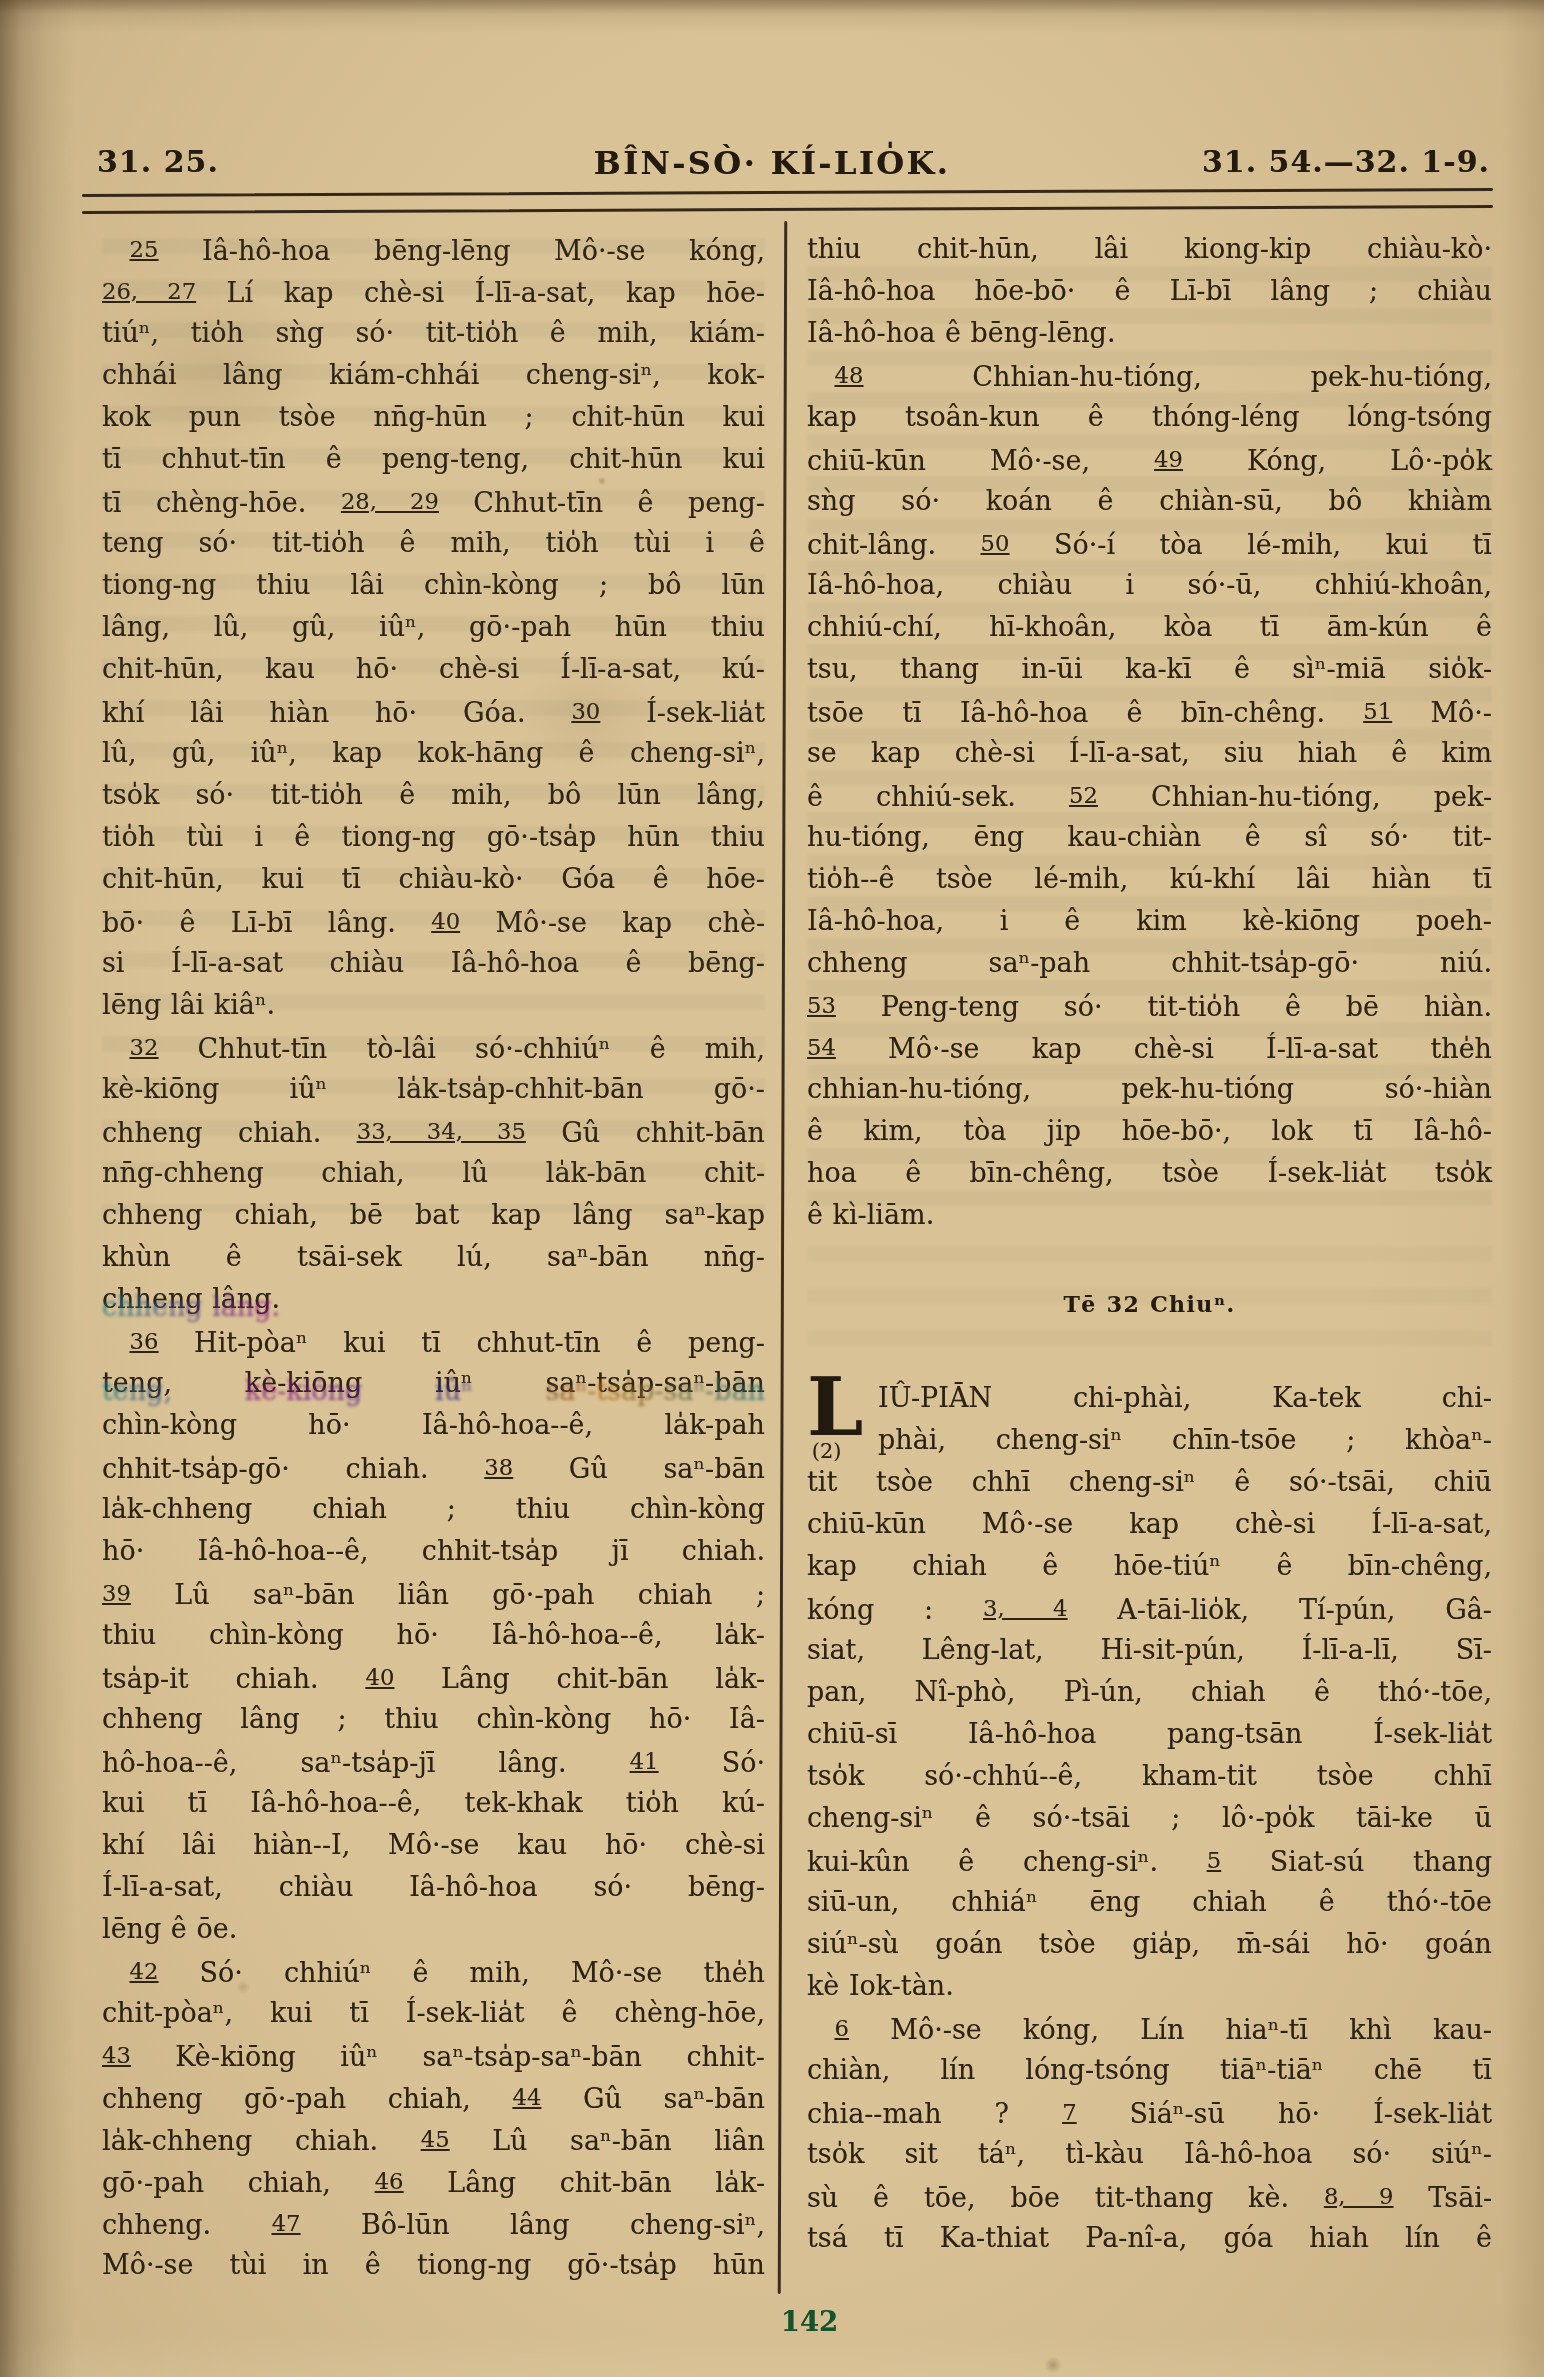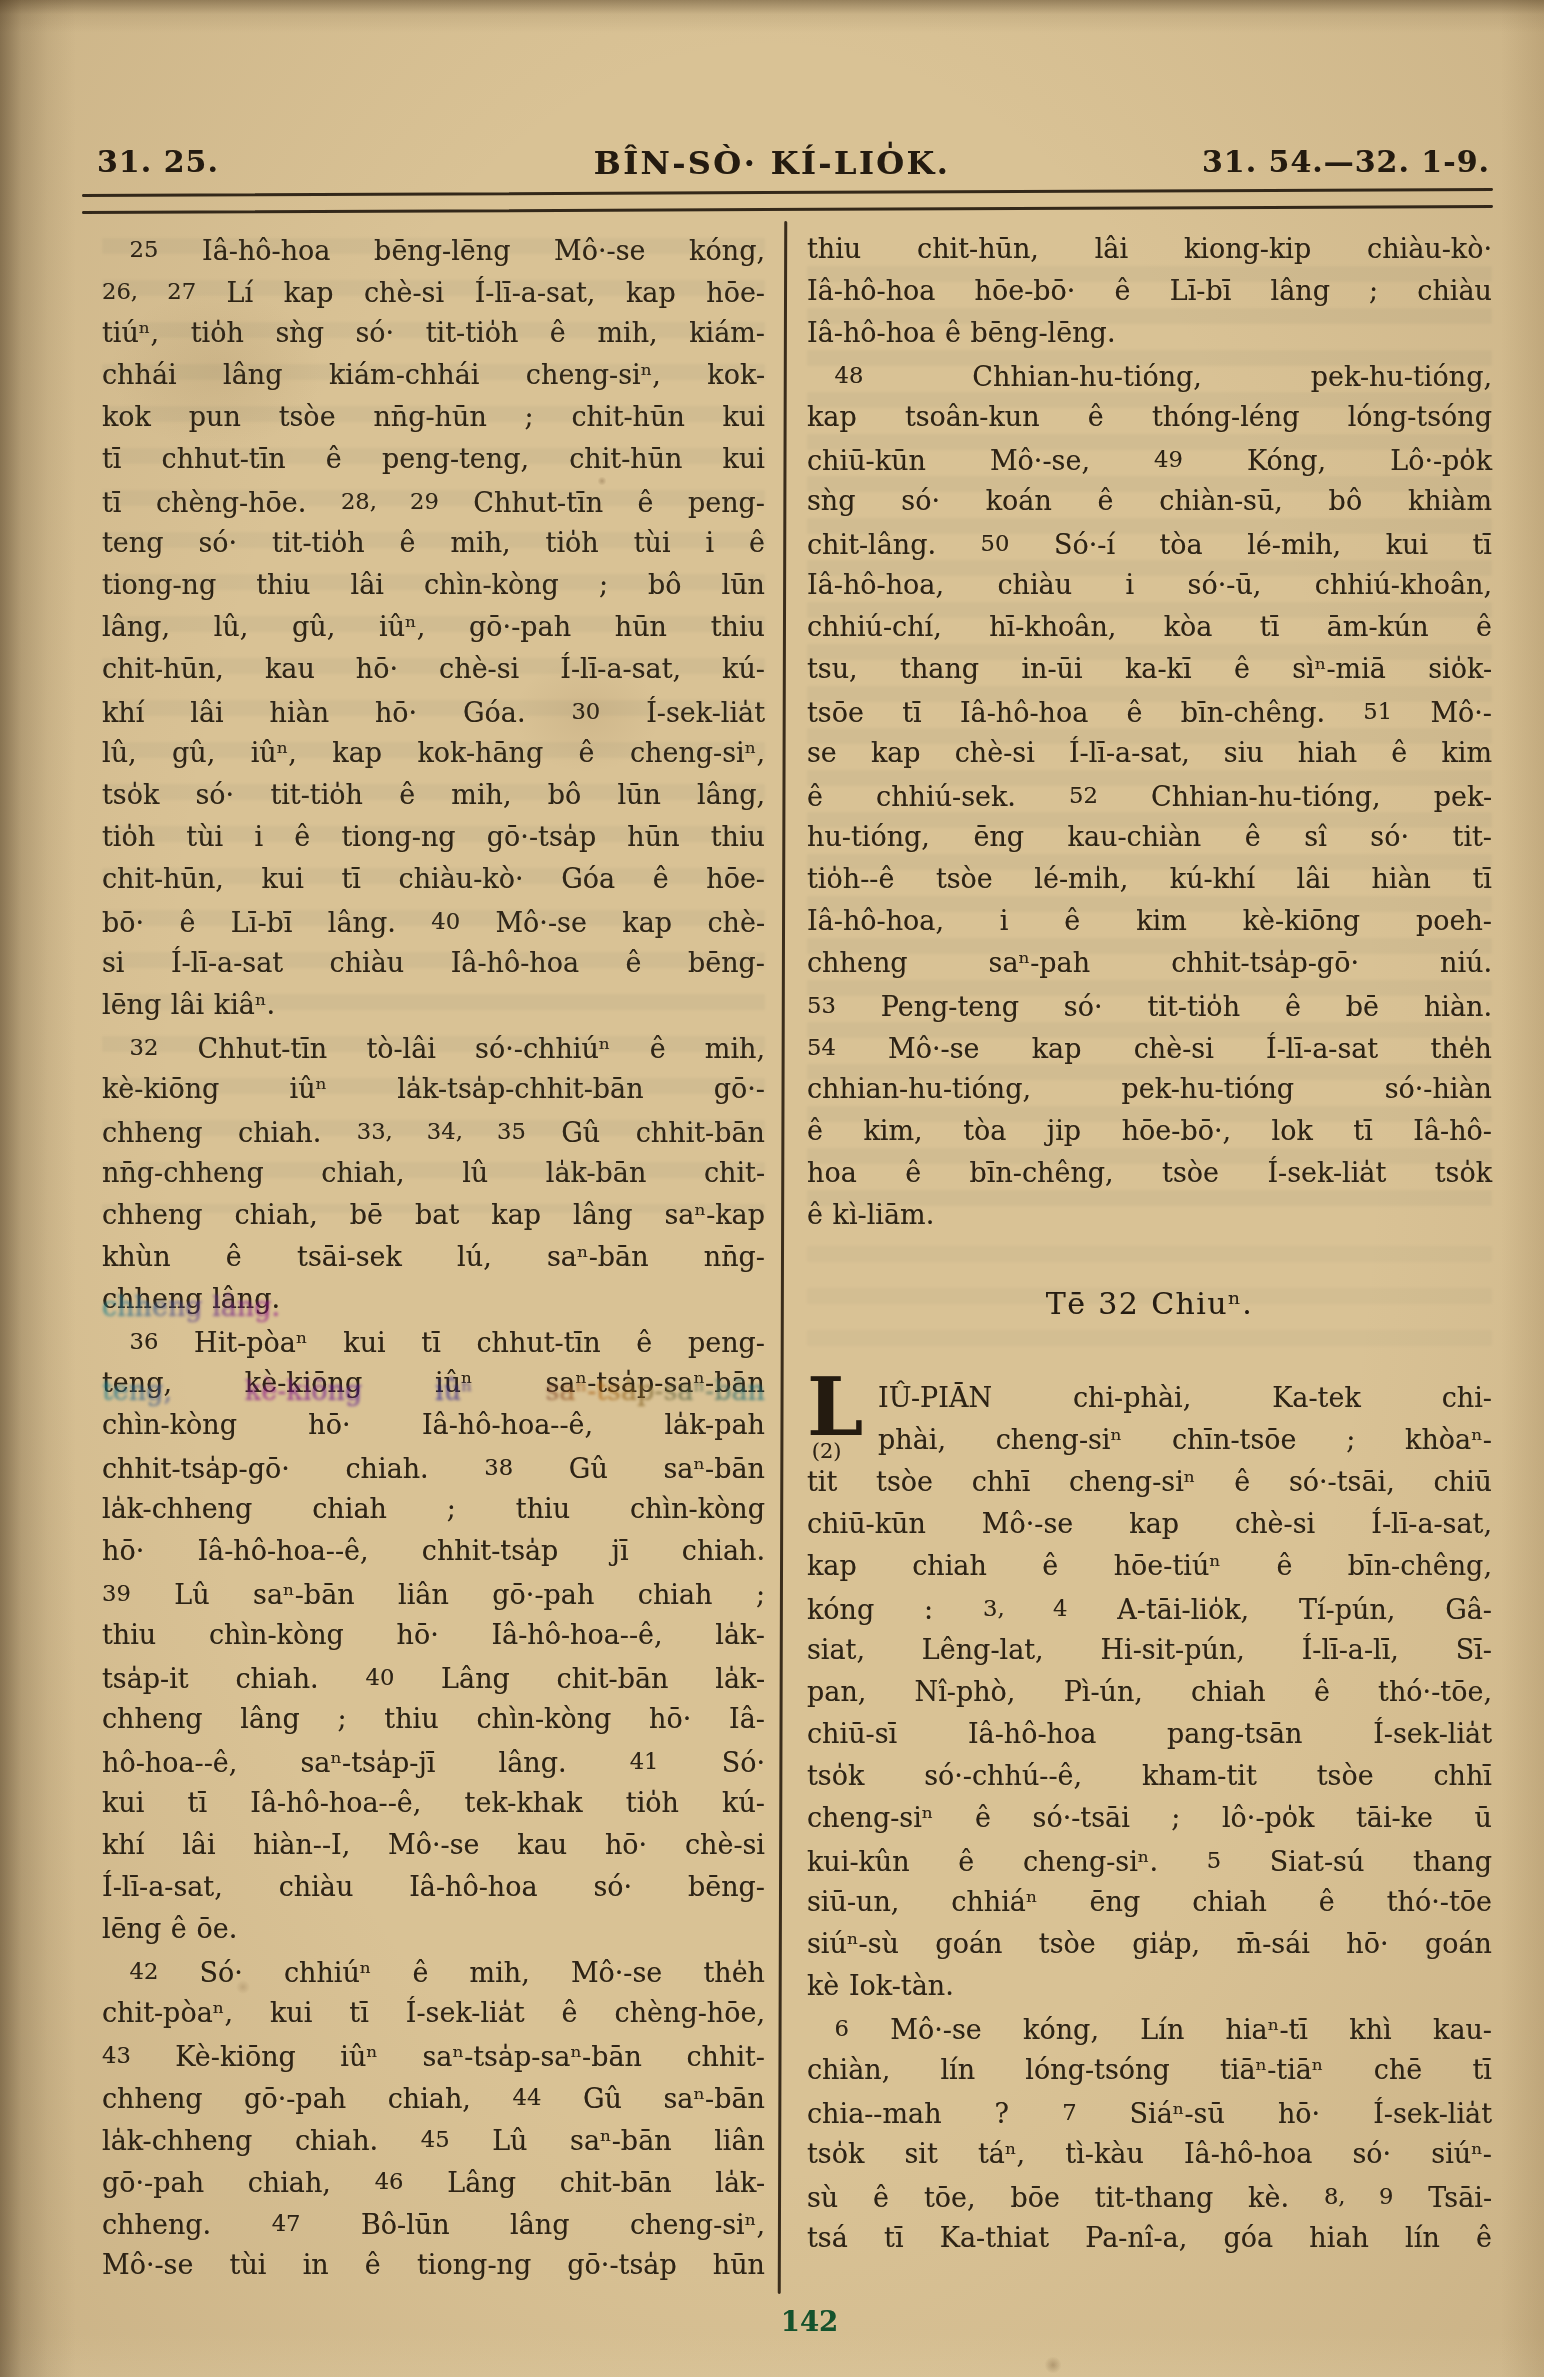"25" .vnum { text-decoration: none -> underline }
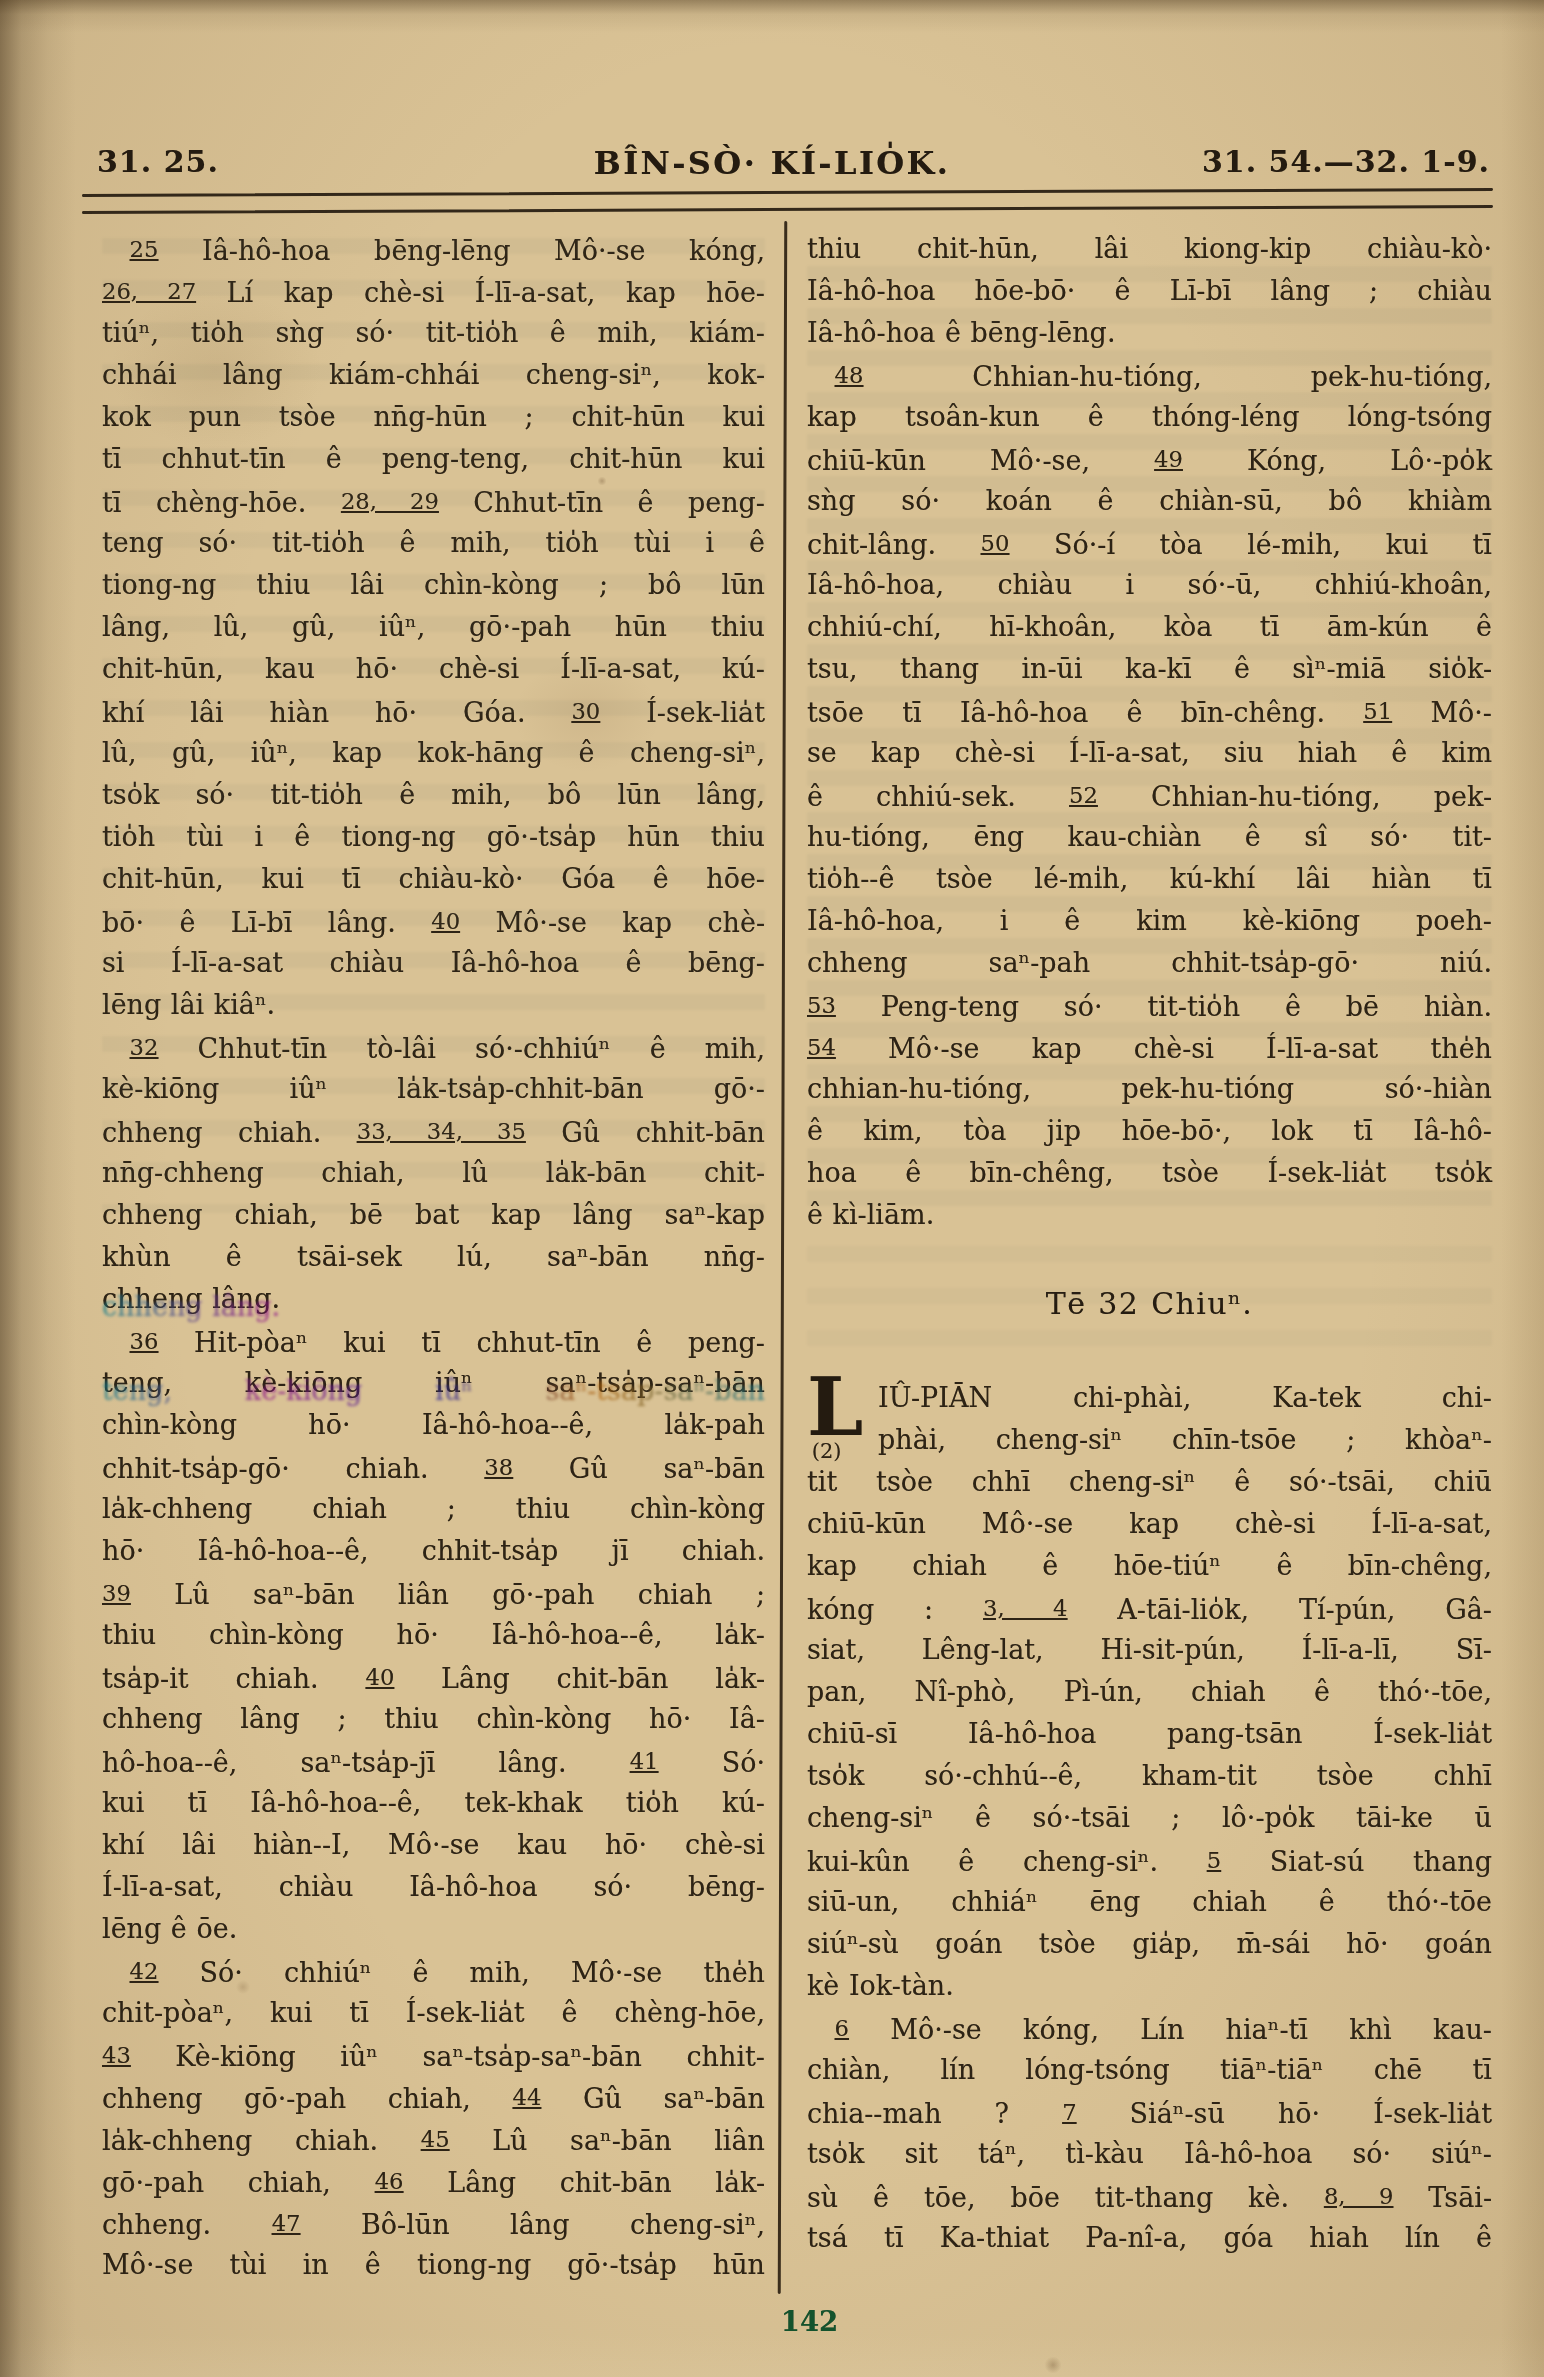"Tē 32 Chiuⁿ." .chap-head { font-size: 30px -> 22px; font-weight: 400 -> 700 }
